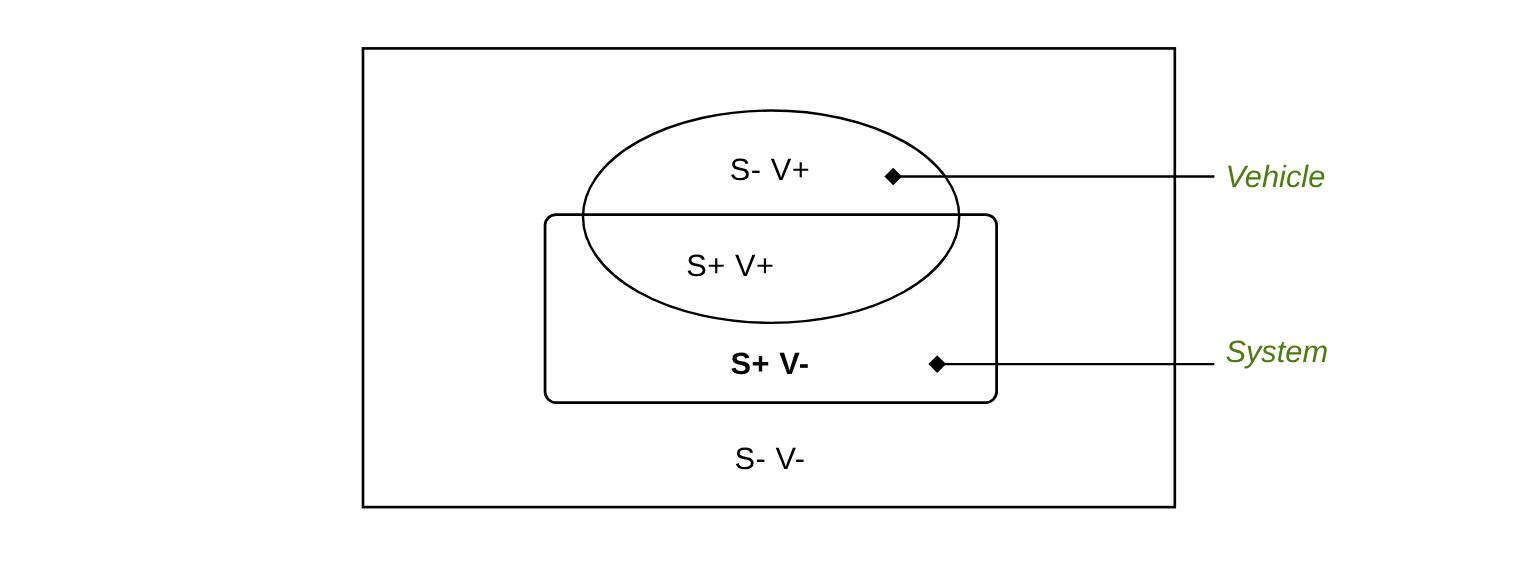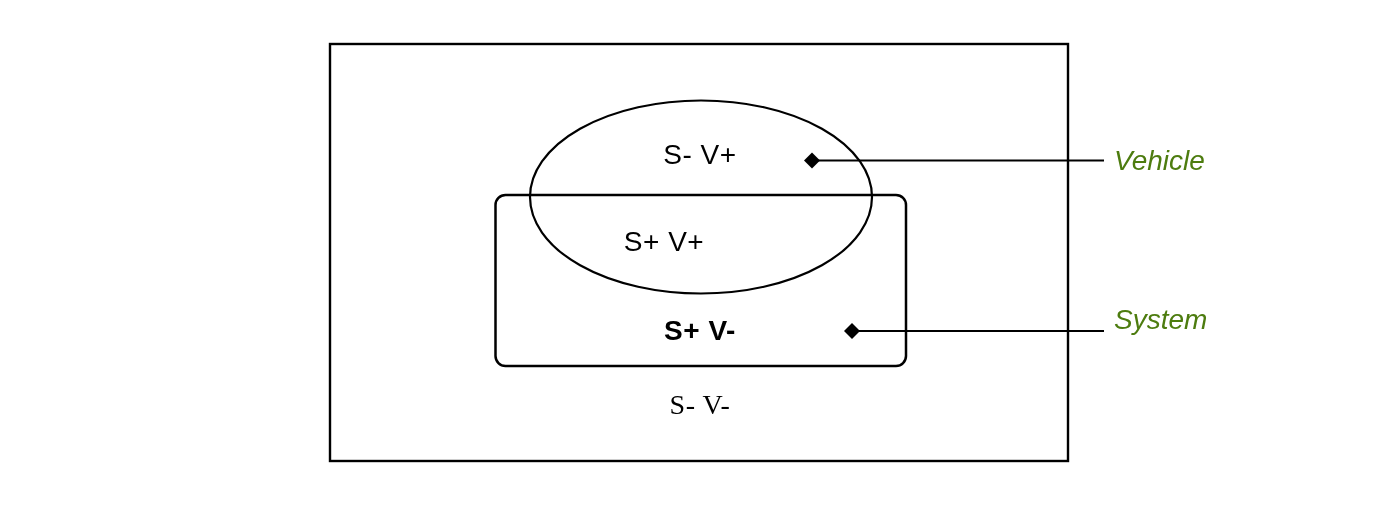"S- V-" div.region-label { font-family: Liberation Serif, serif -> none; top: 405px -> 417px }
